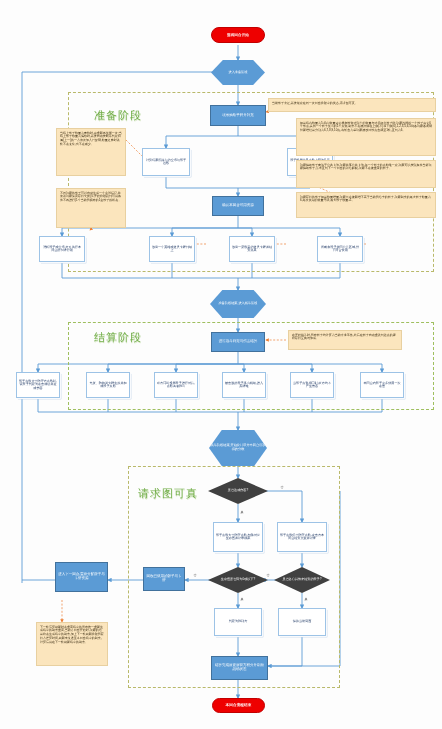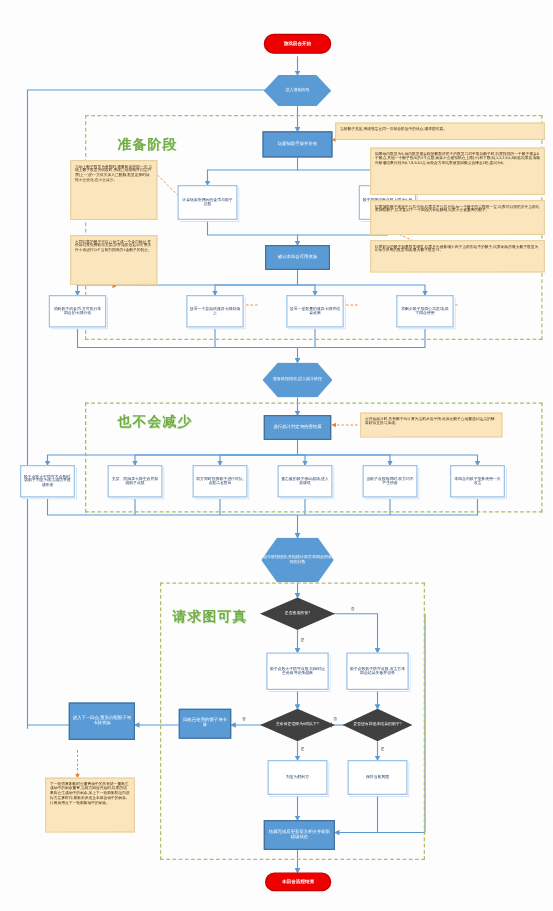"准备阶段" .phase-label { font-weight: bold -> normal }
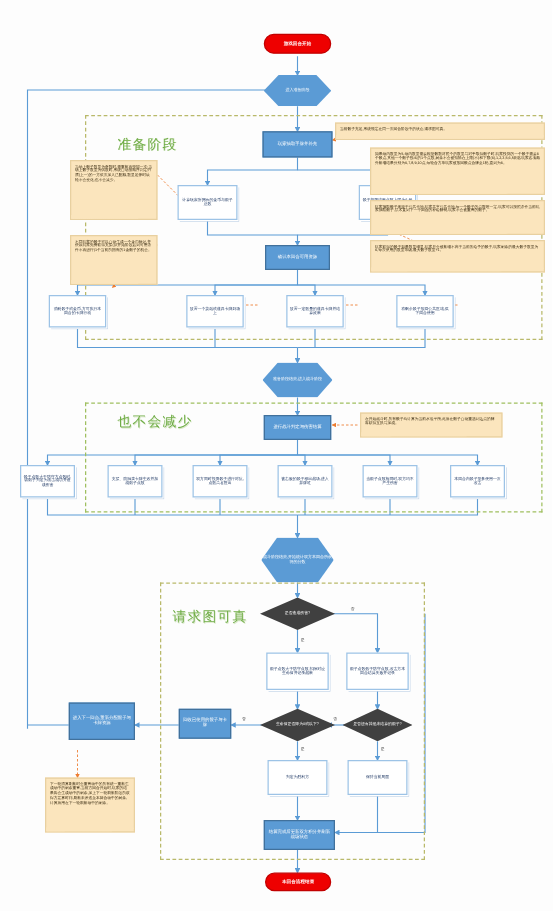"也不会减少" div.phase-label { text: 也不会减少 -> 结算阶段 }
